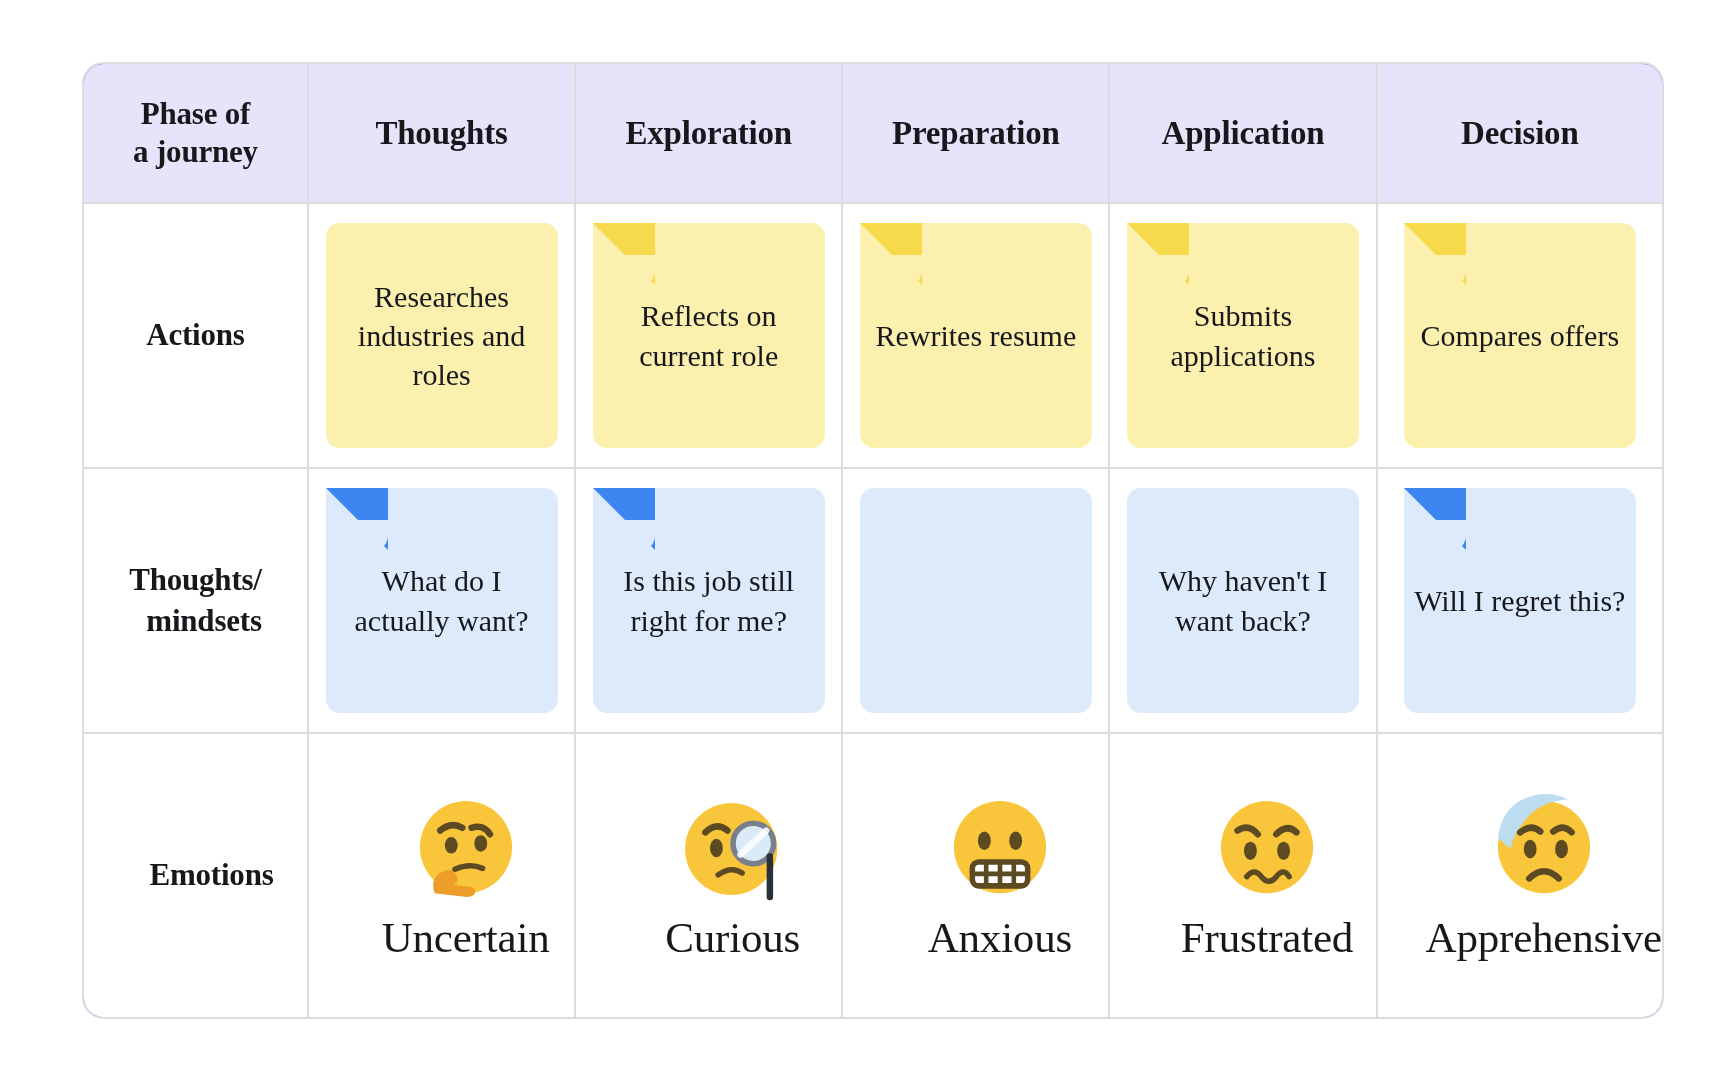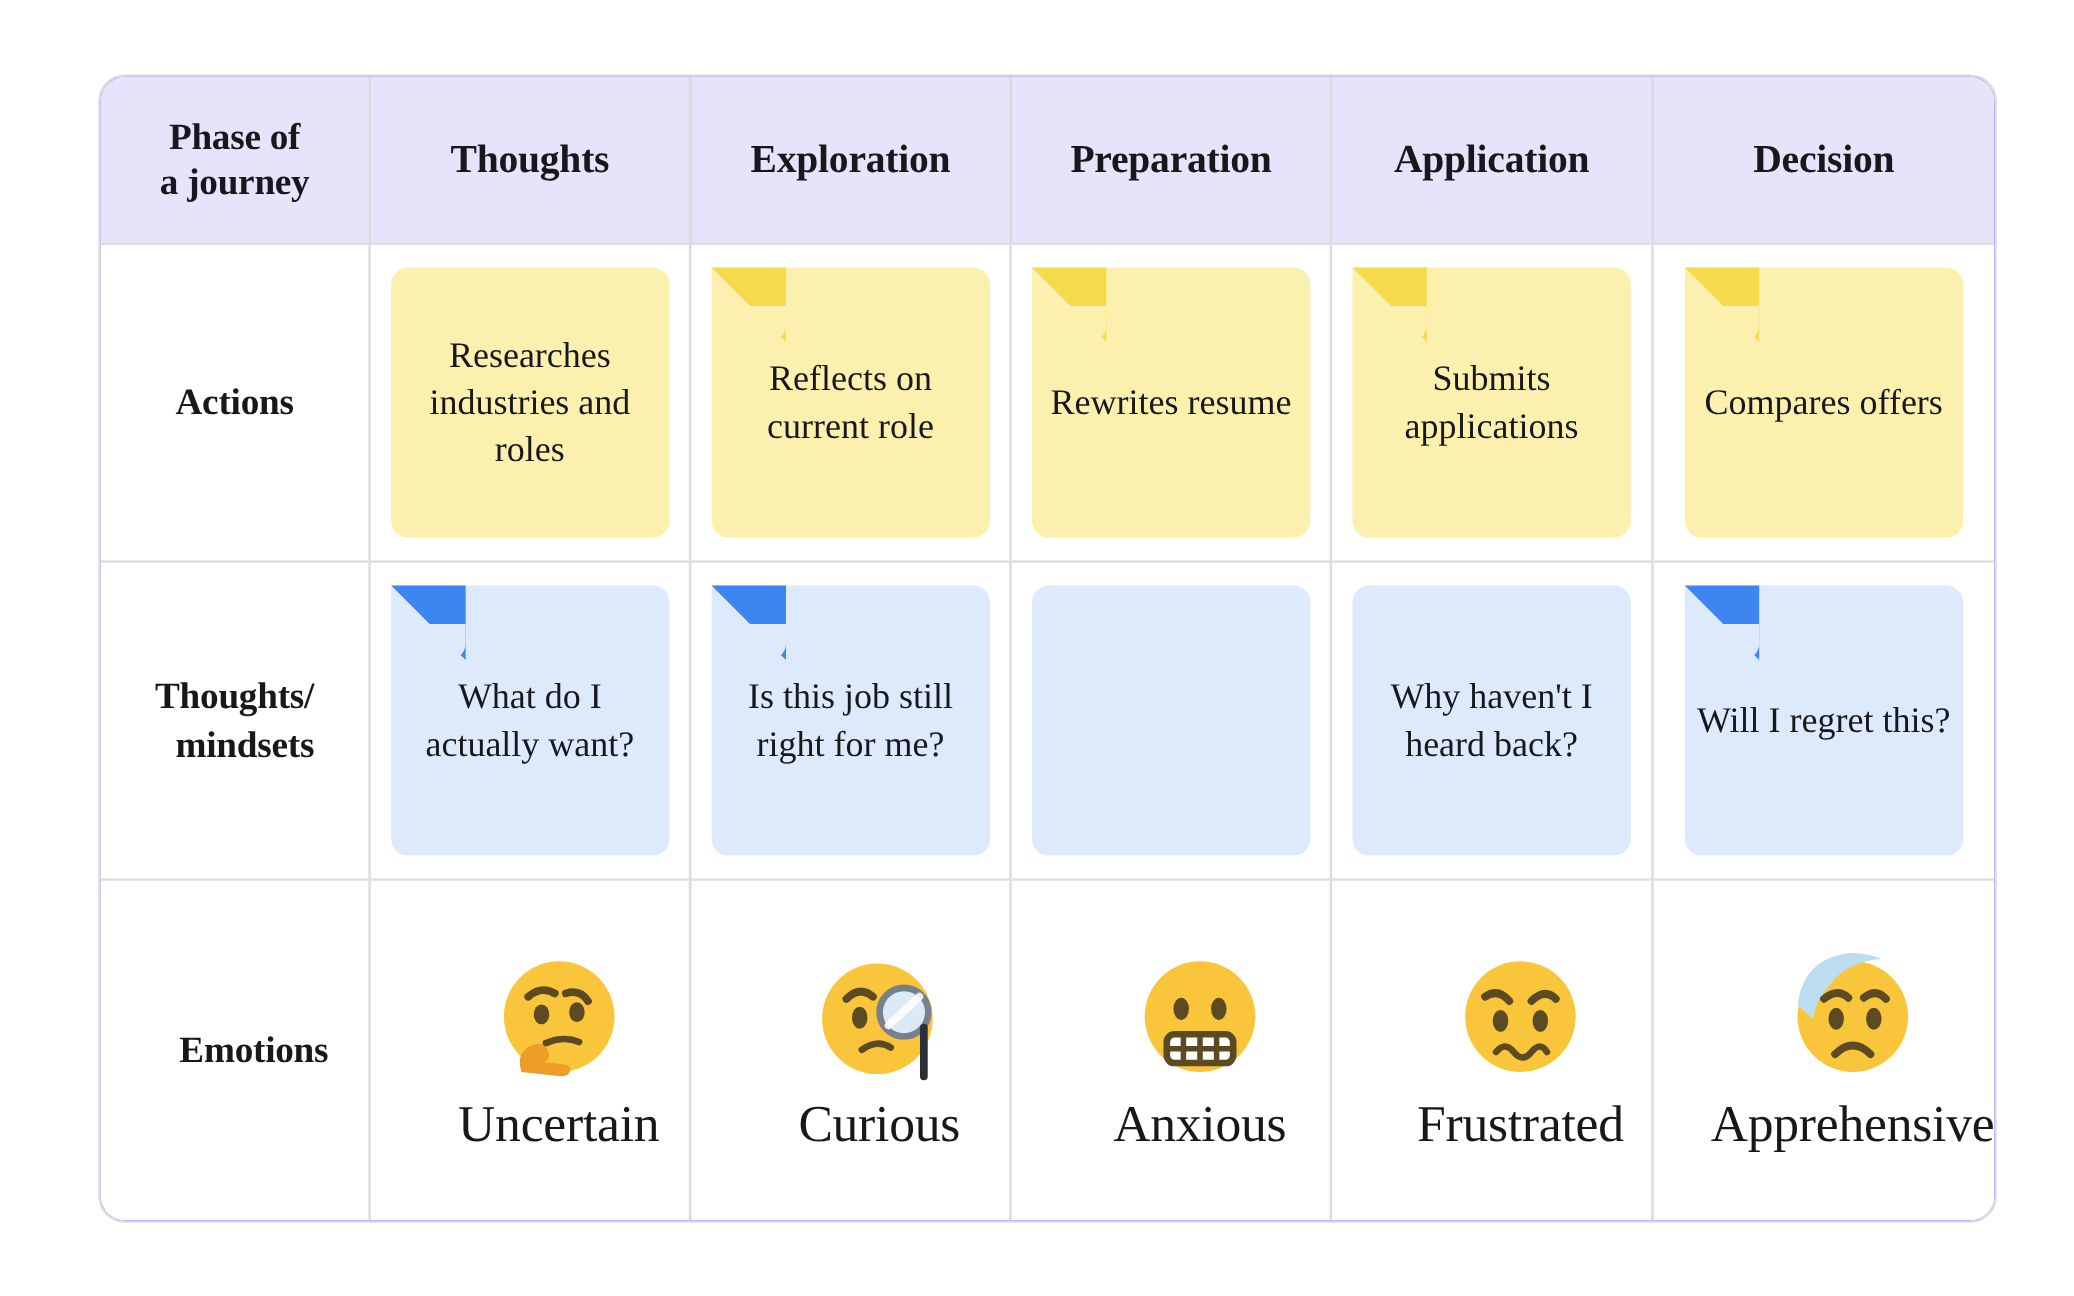"Why haven't I heard back?" span.note-text { text: heard -> want }
